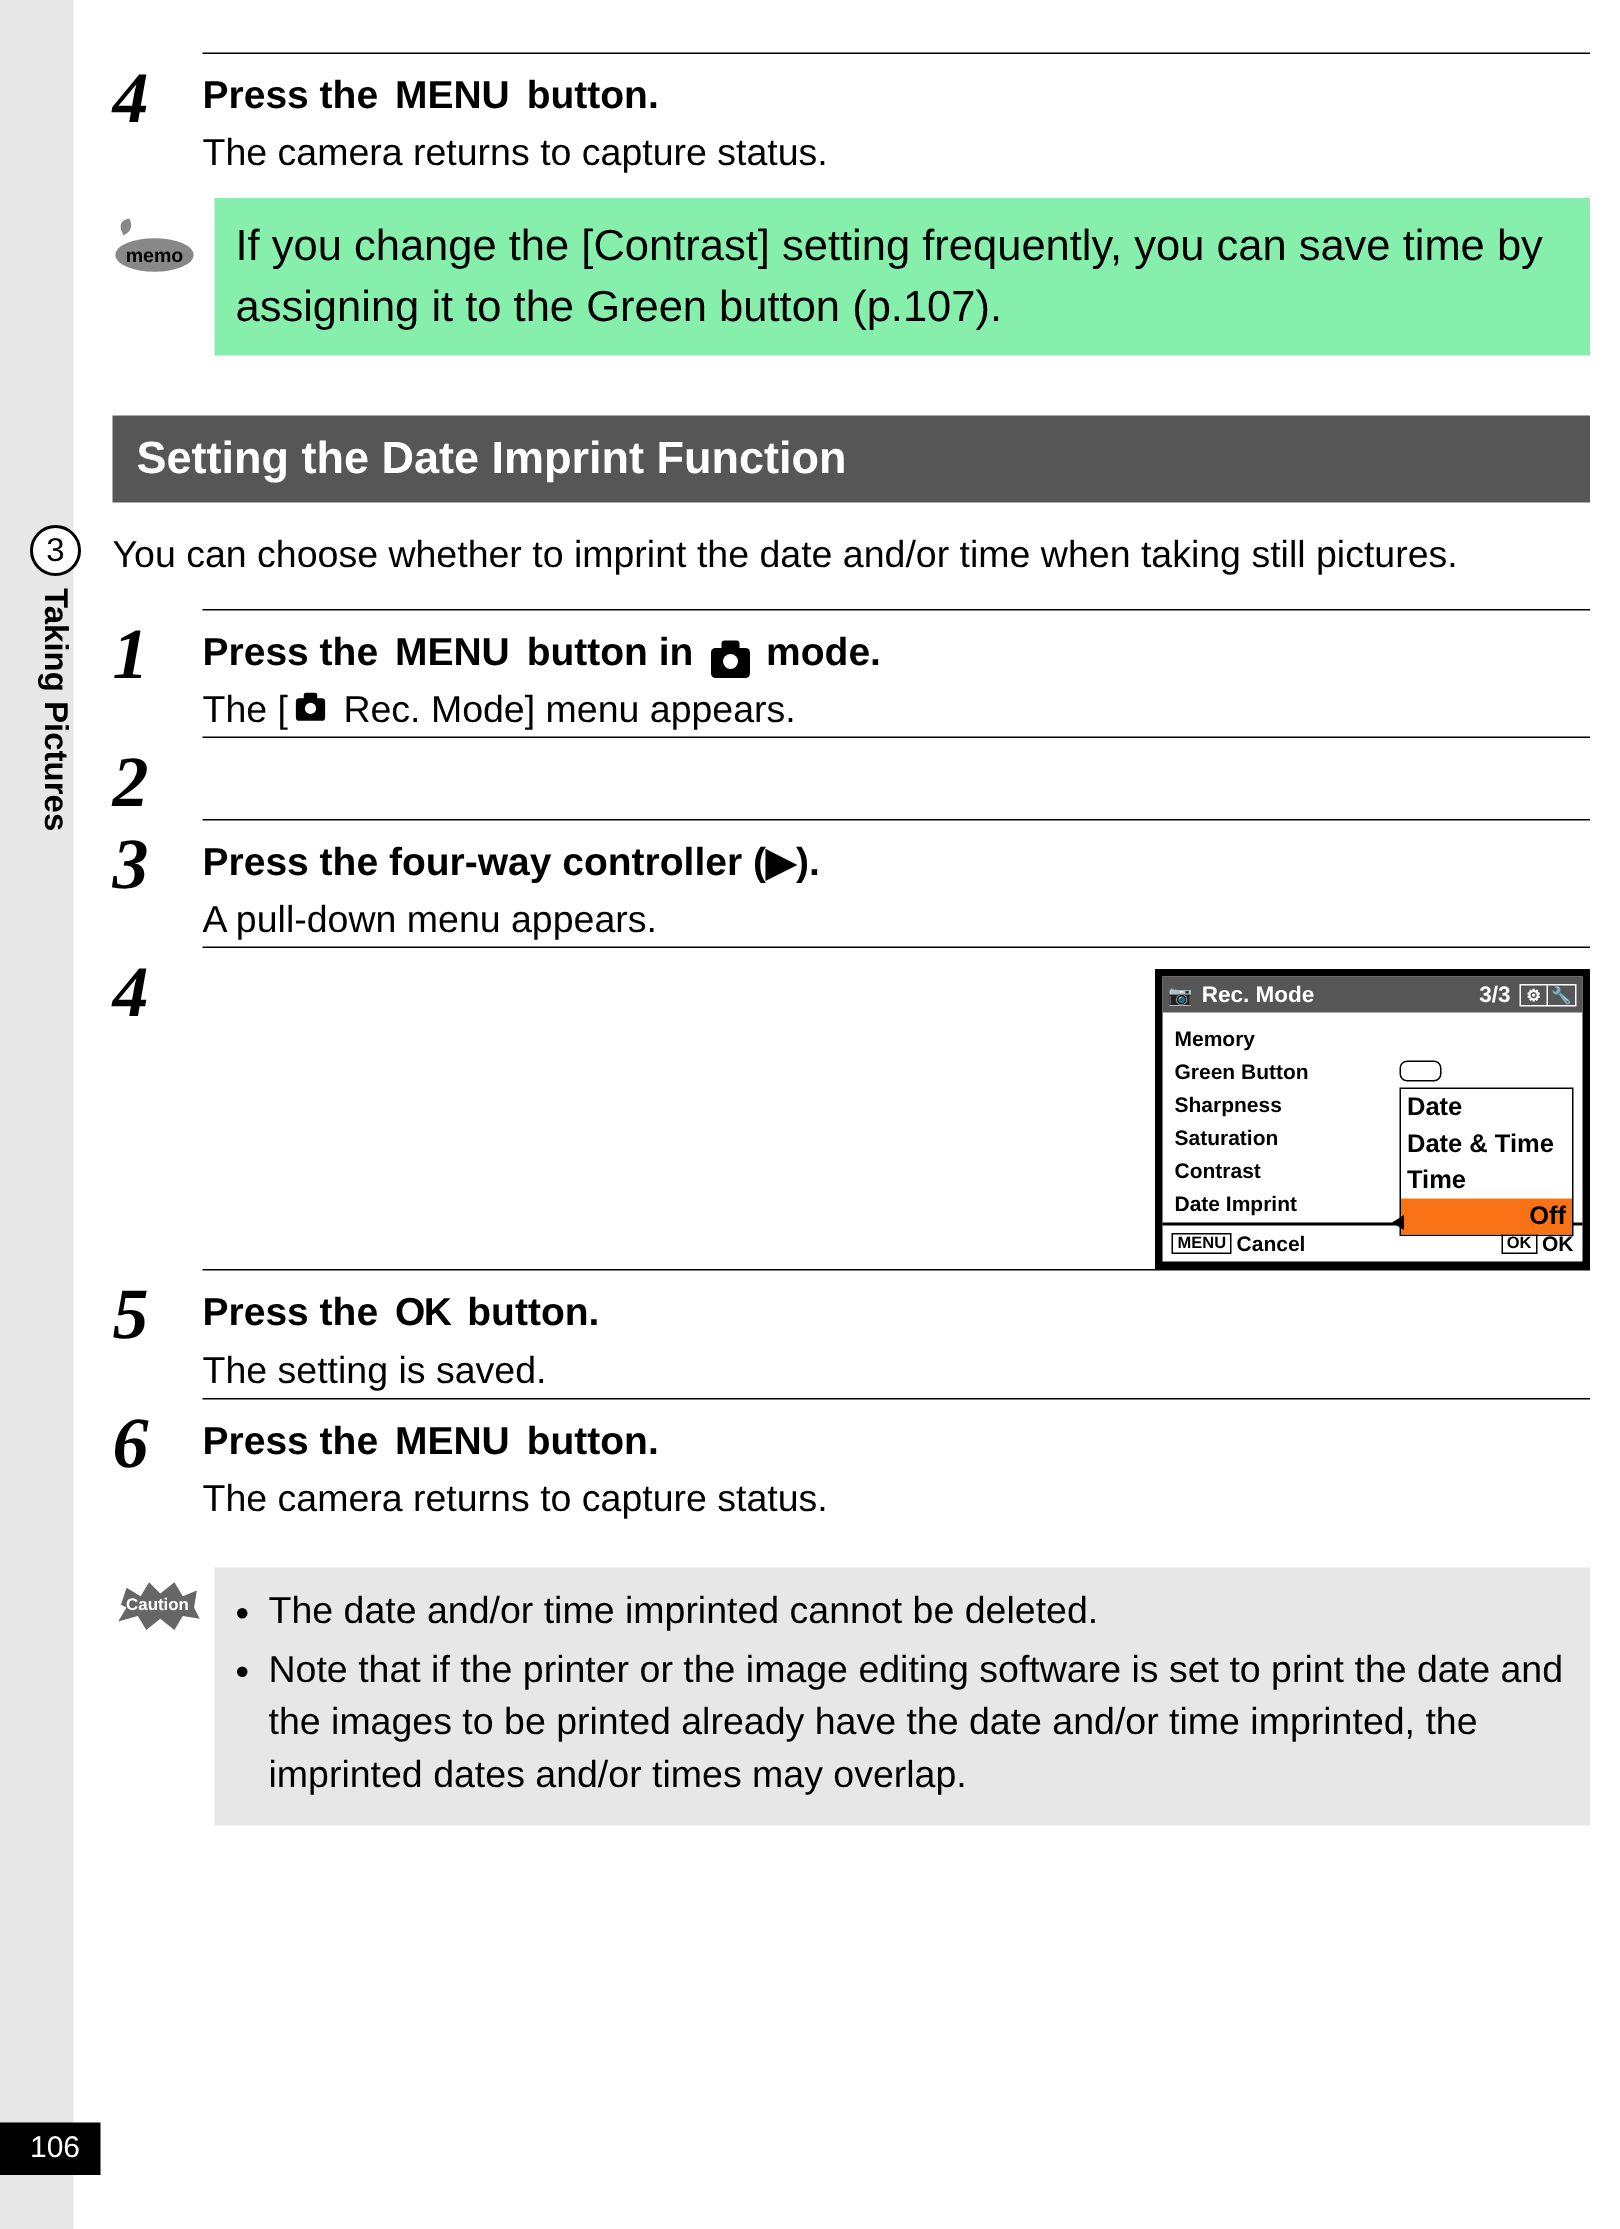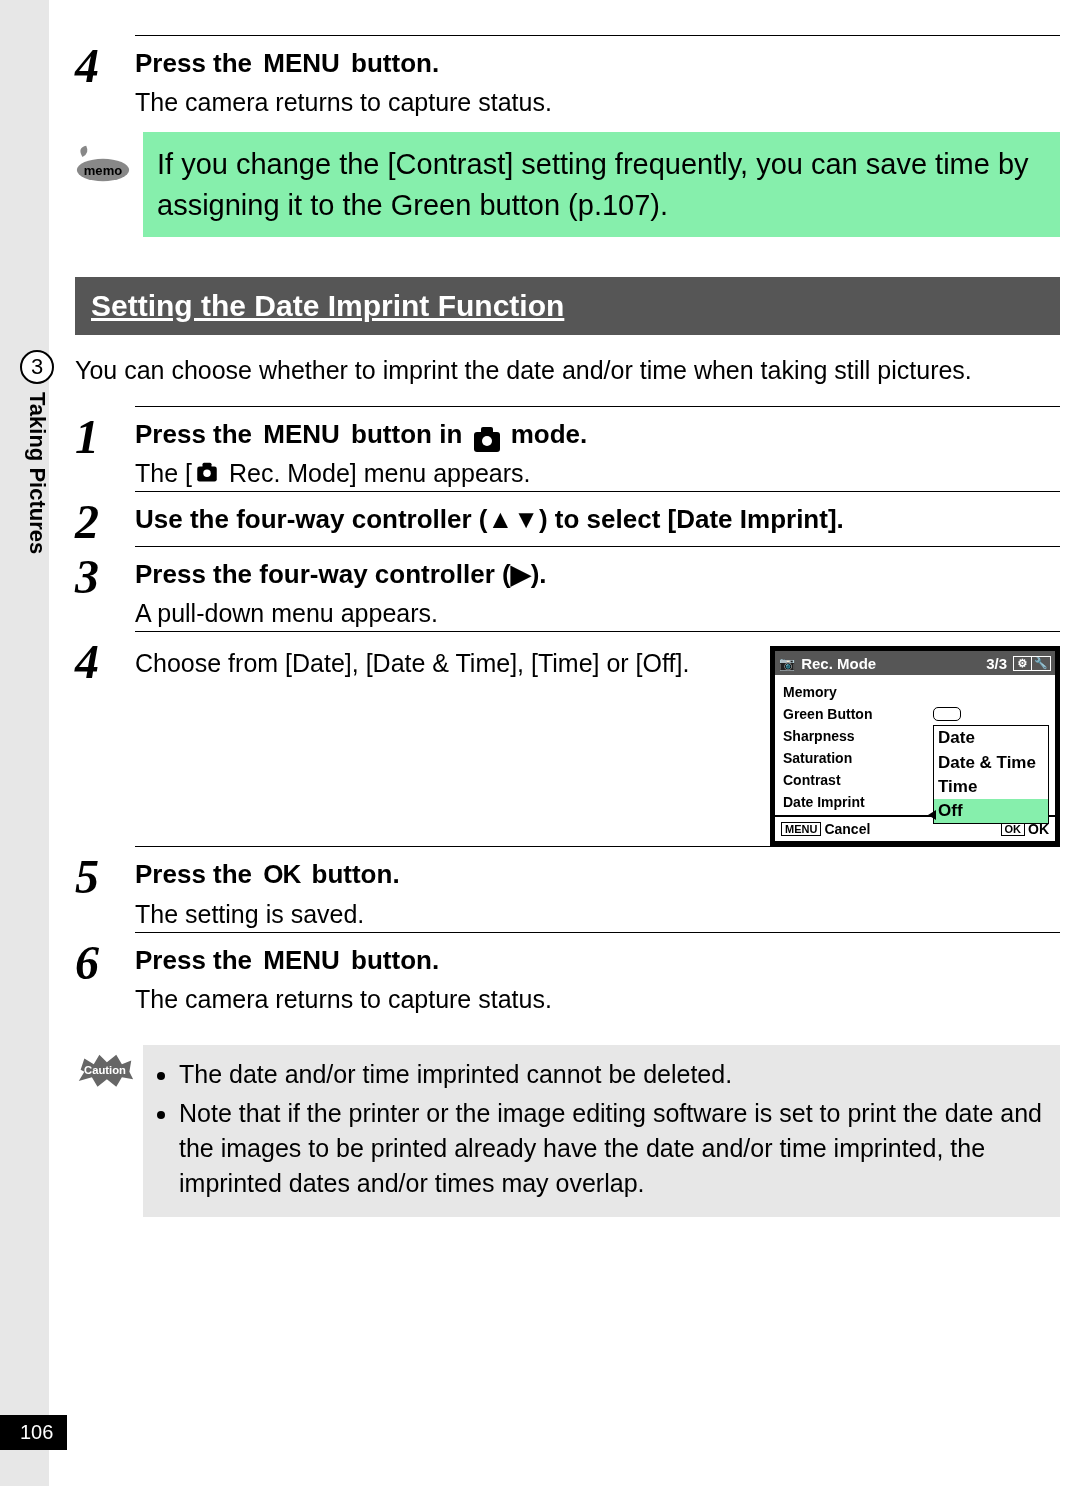"Setting the Date Imprint Function" .section-header { text-decoration: underline -> none }
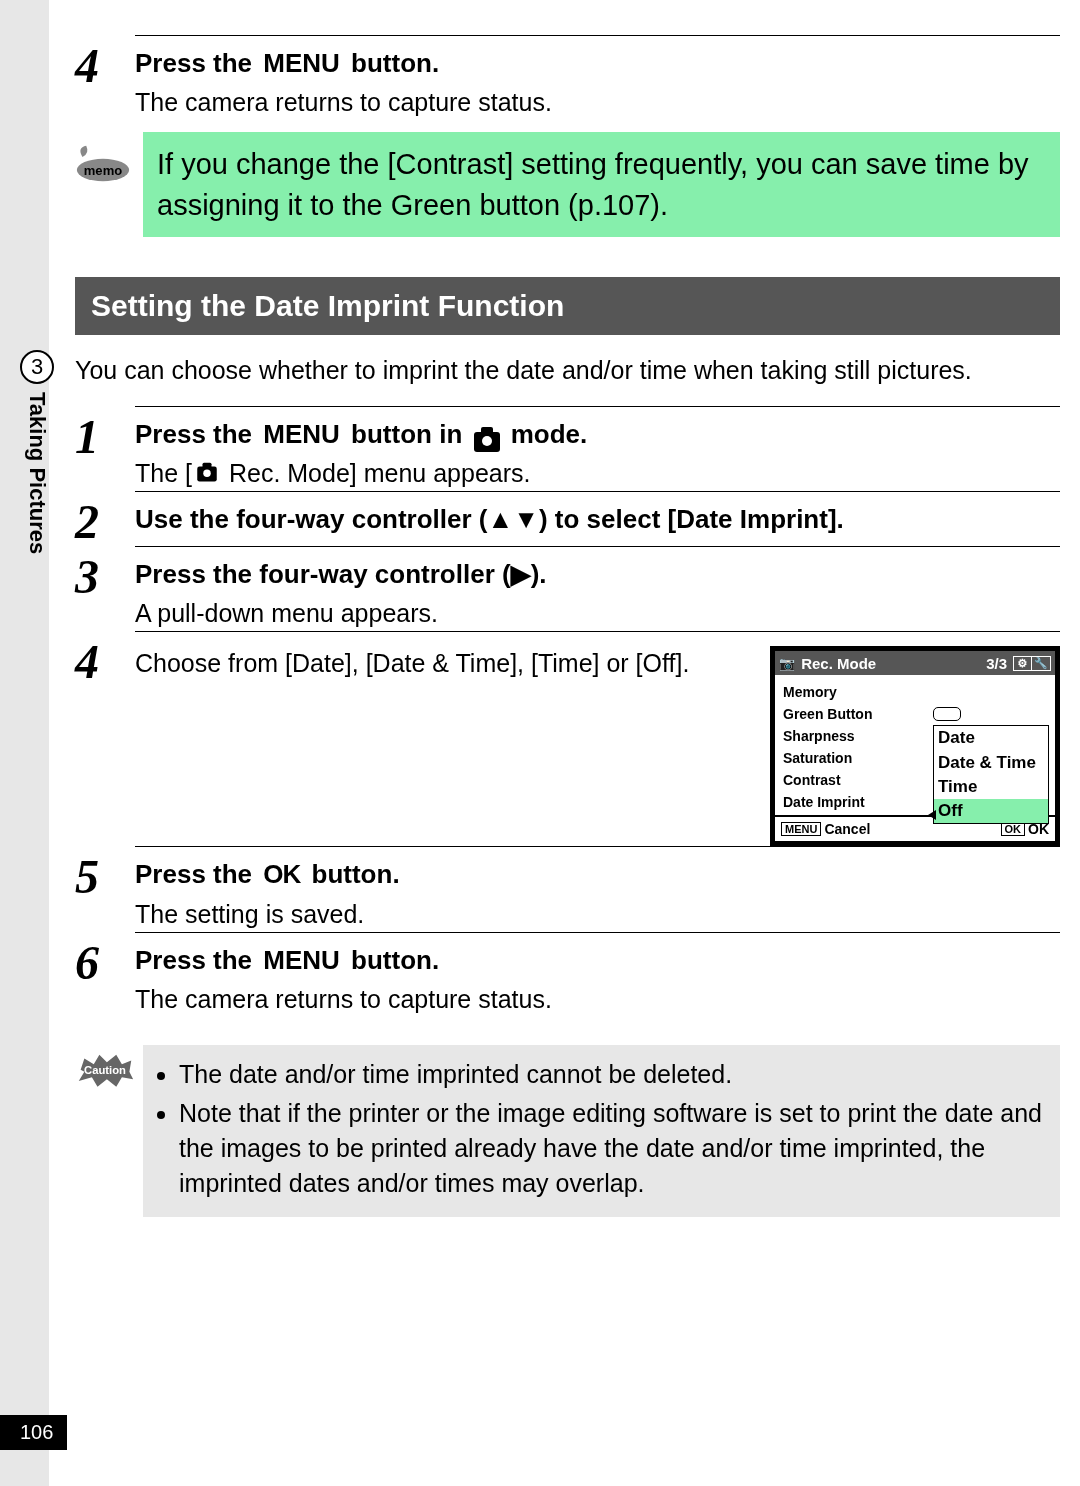"Use the four-way controller (▲▼)" div.step-body { html: <div> <div> <span>Use the four-way controller (▲▼) to select [Date Imprint].</span> </div> </div> -> none }
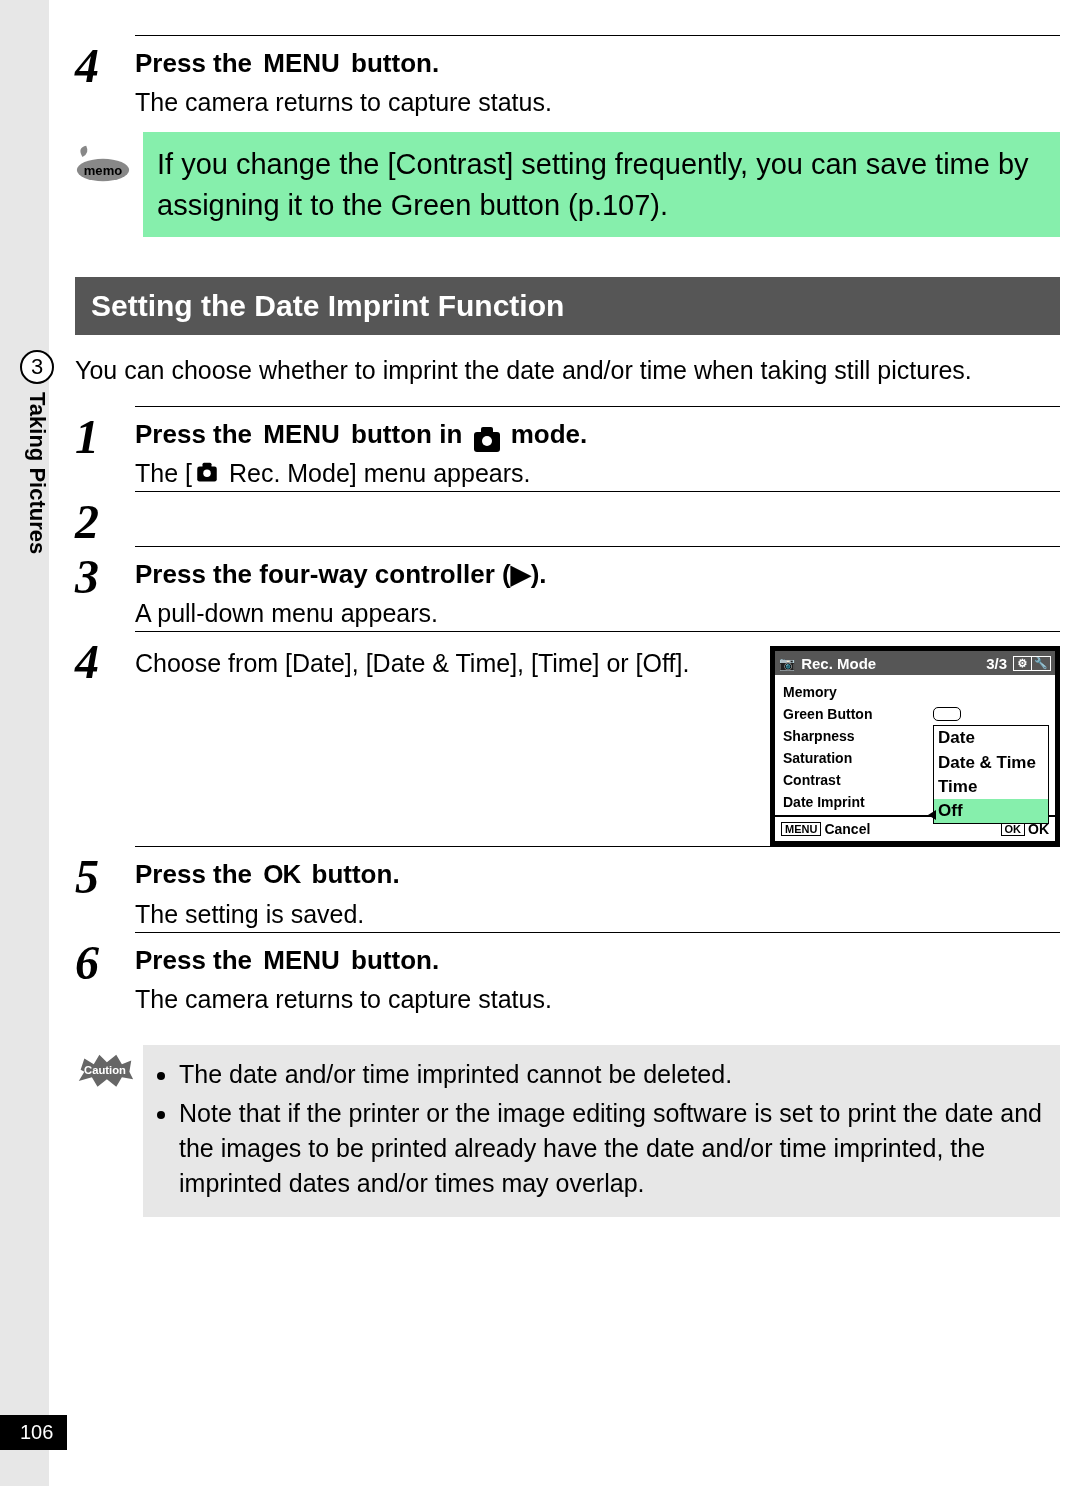"Choose from [Date], [Date &" div.step-desc { html: <div>Choose from [Date], [Date &amp; Time], [Time] or [Off].</div> -> none }
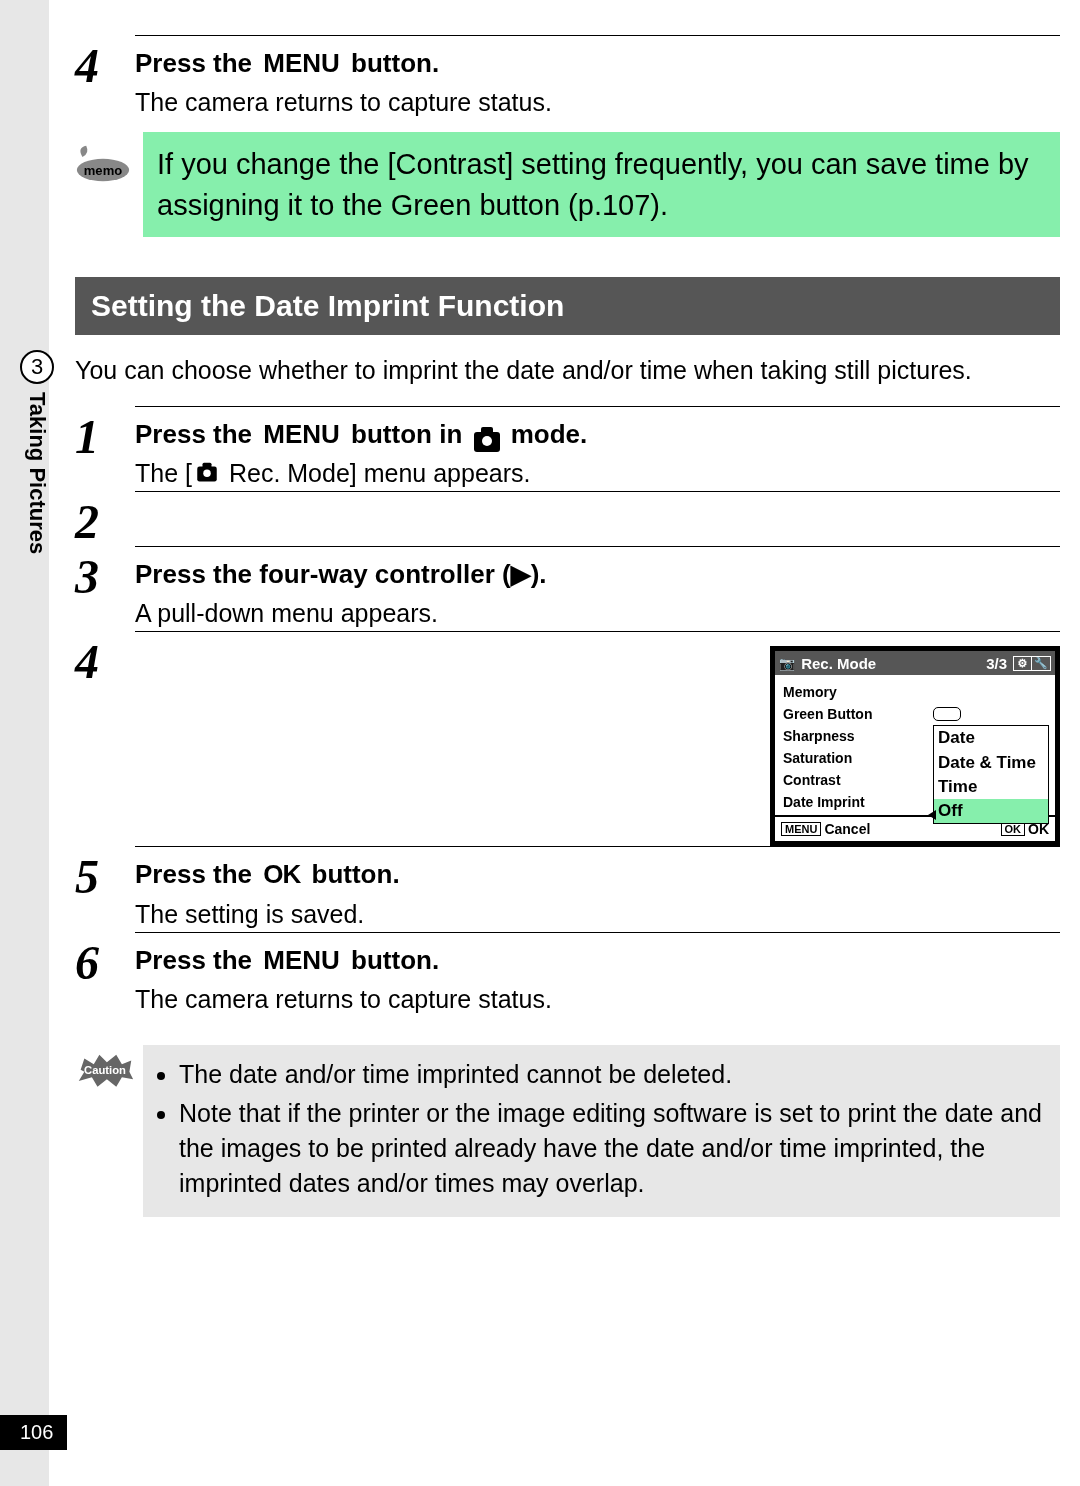"Off" .cs-dropdown .opt.selected { background: #86efac -> #f97316; text-align: none -> right }
